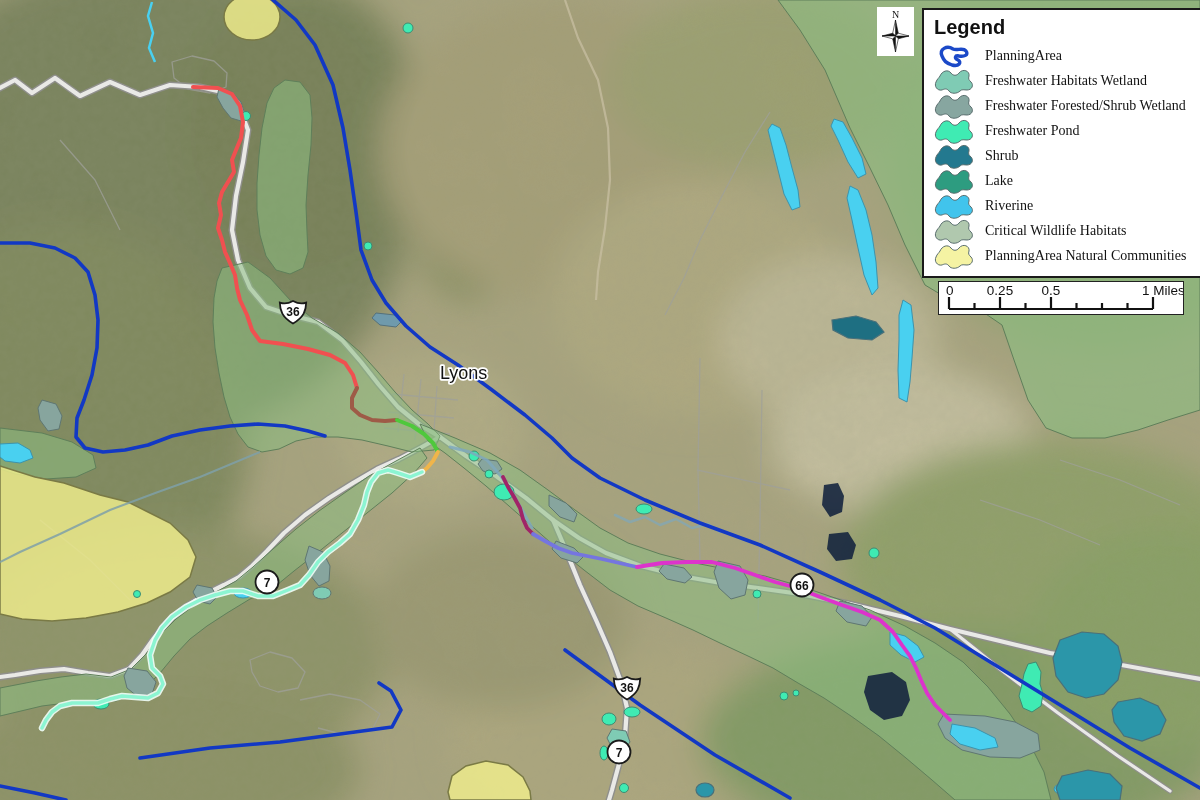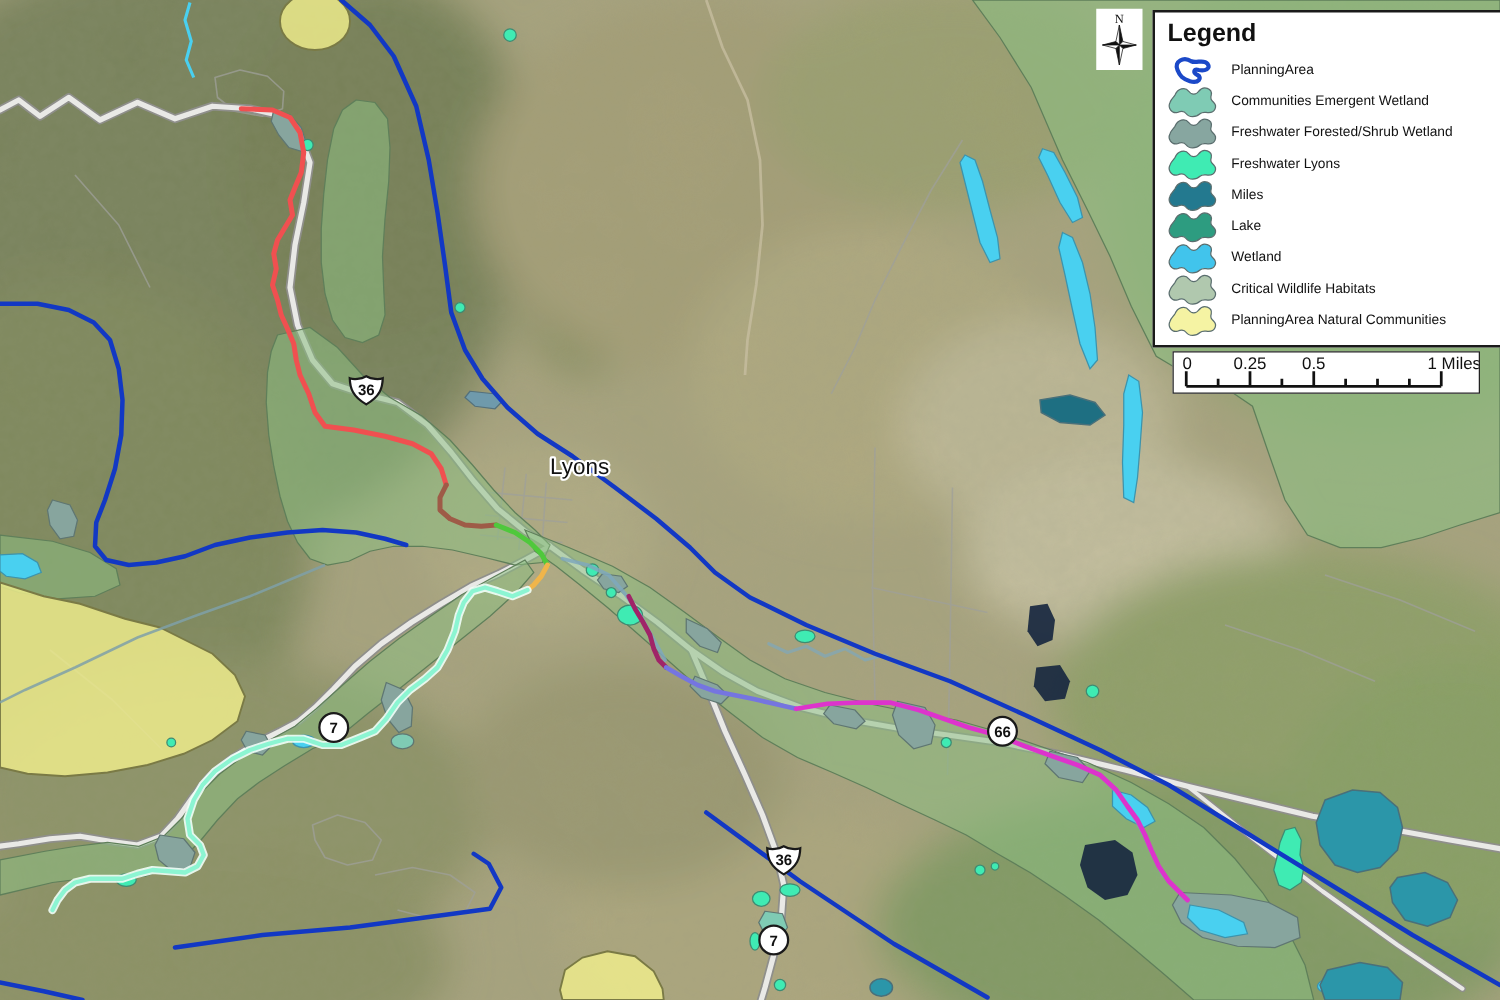"PlanningArea" .legend-label { font-family: none -> Liberation Serif, serif; font-size: 11px -> 14px }
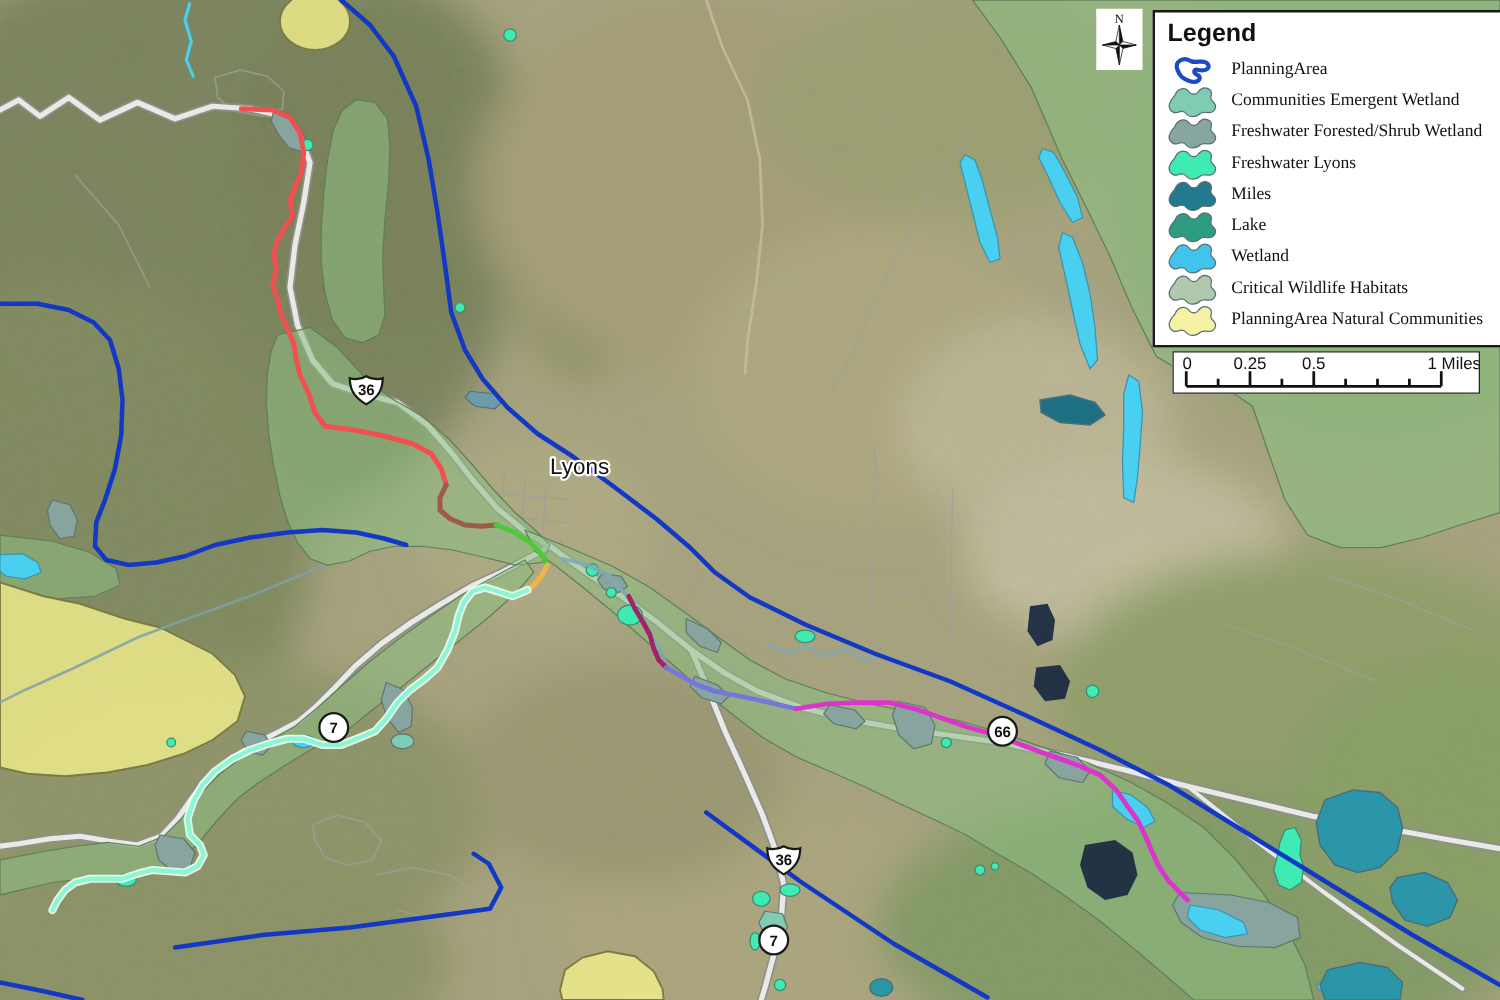"Communities Emergent Wetland" span.legend-label { text: Communities Emergent -> Freshwater Habitats }
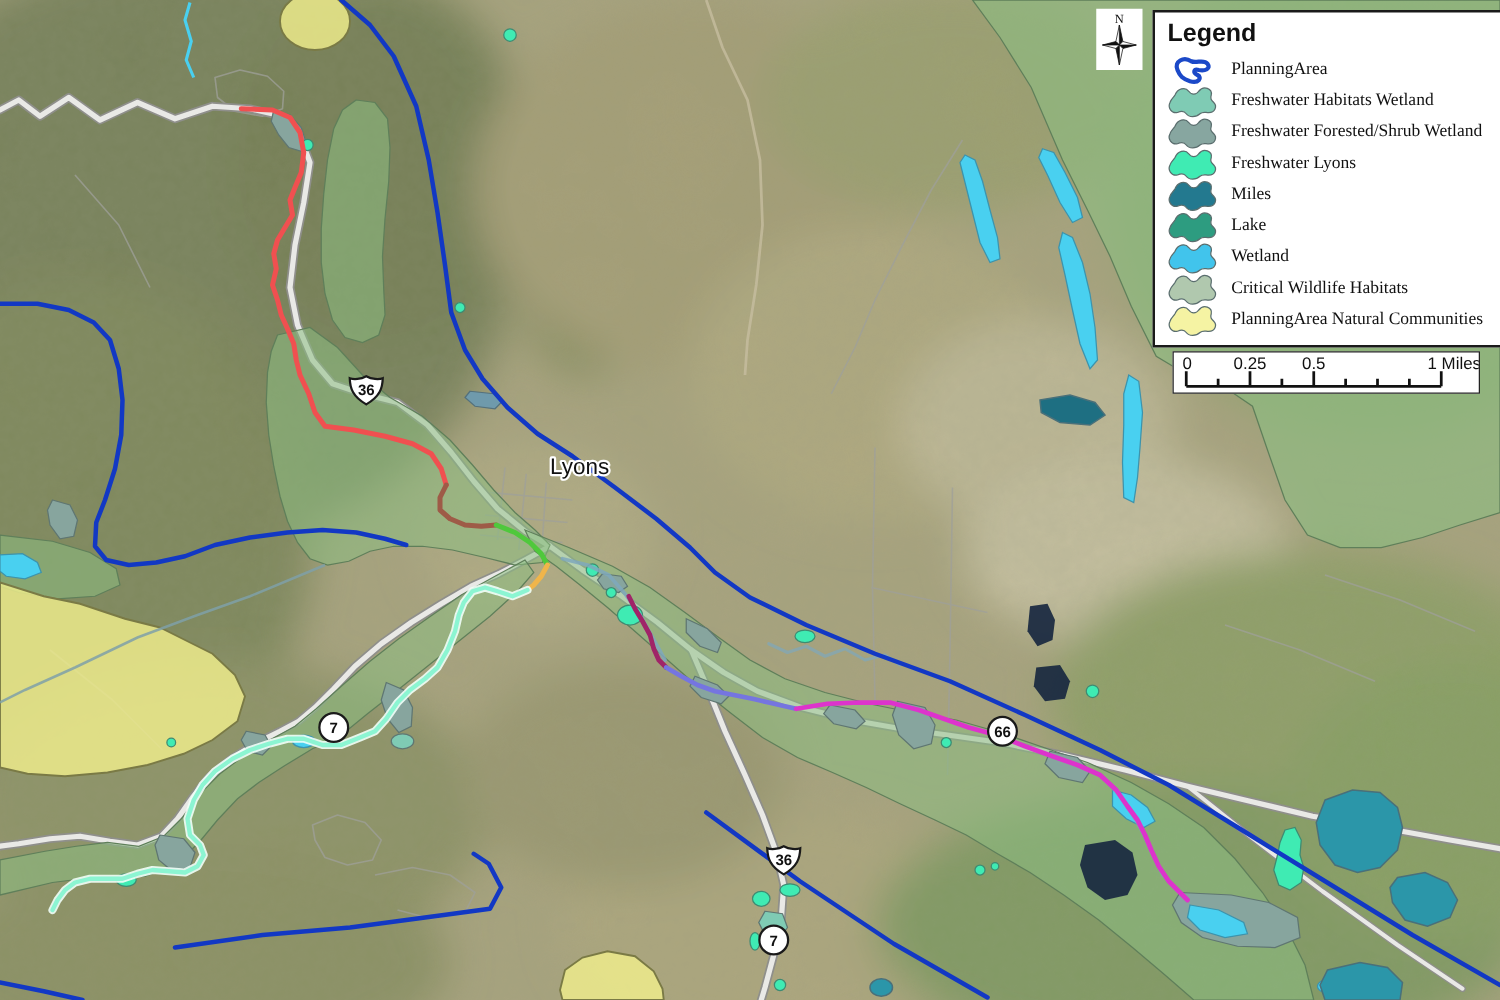"Freshwater Lyons" span.legend-label { text: Lyons -> Pond }
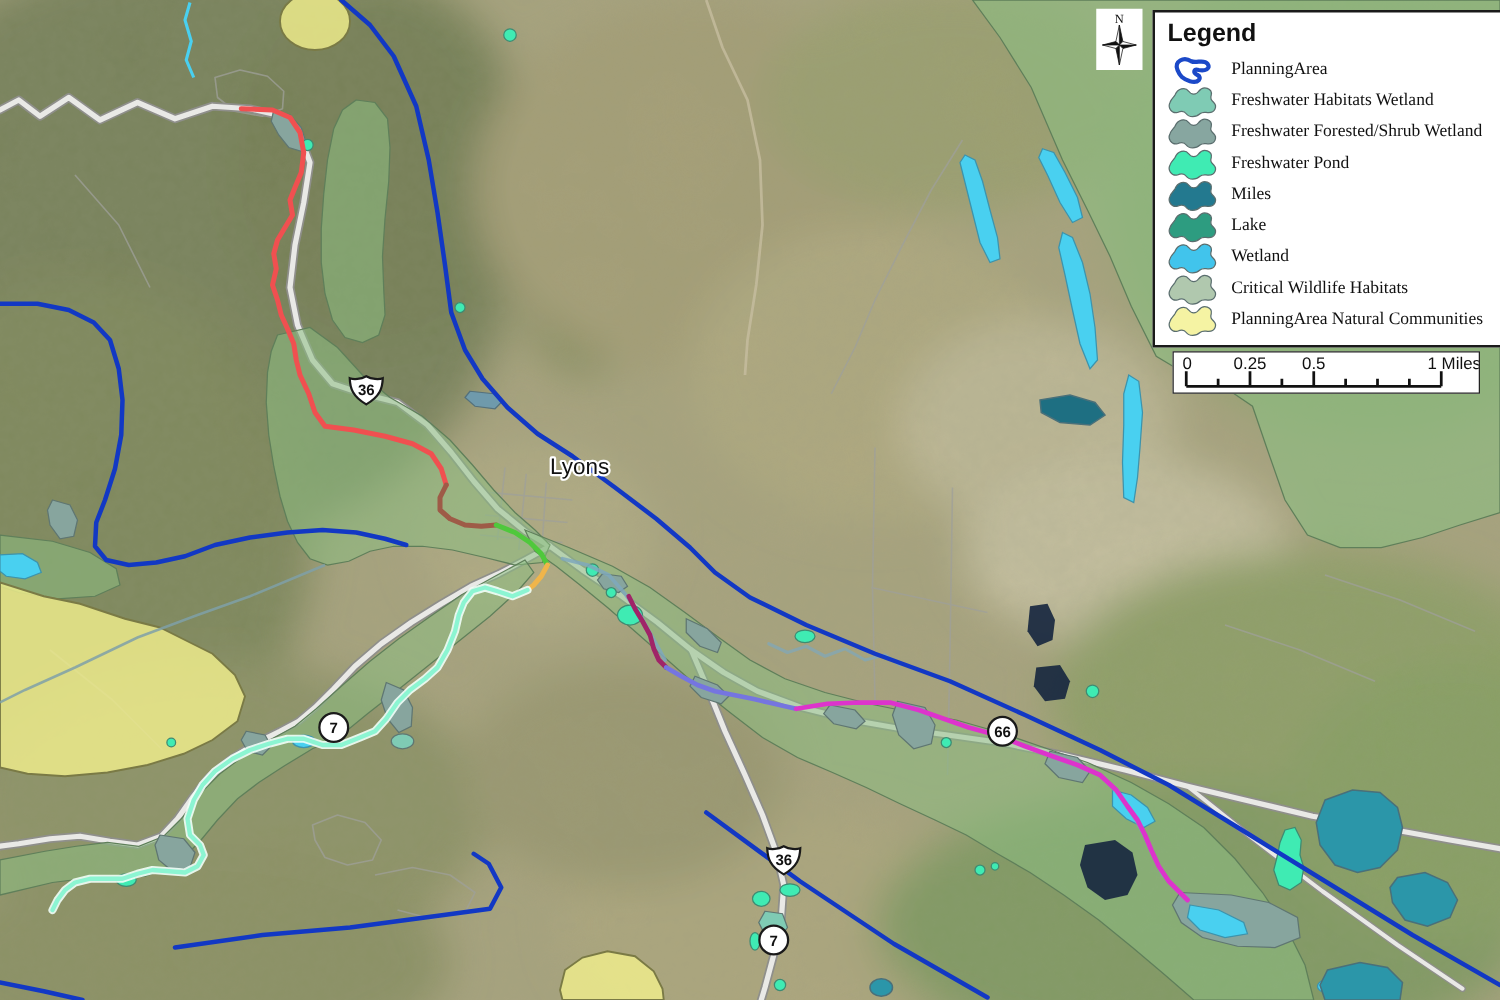"Miles" span.legend-label { text: Miles -> Shrub }
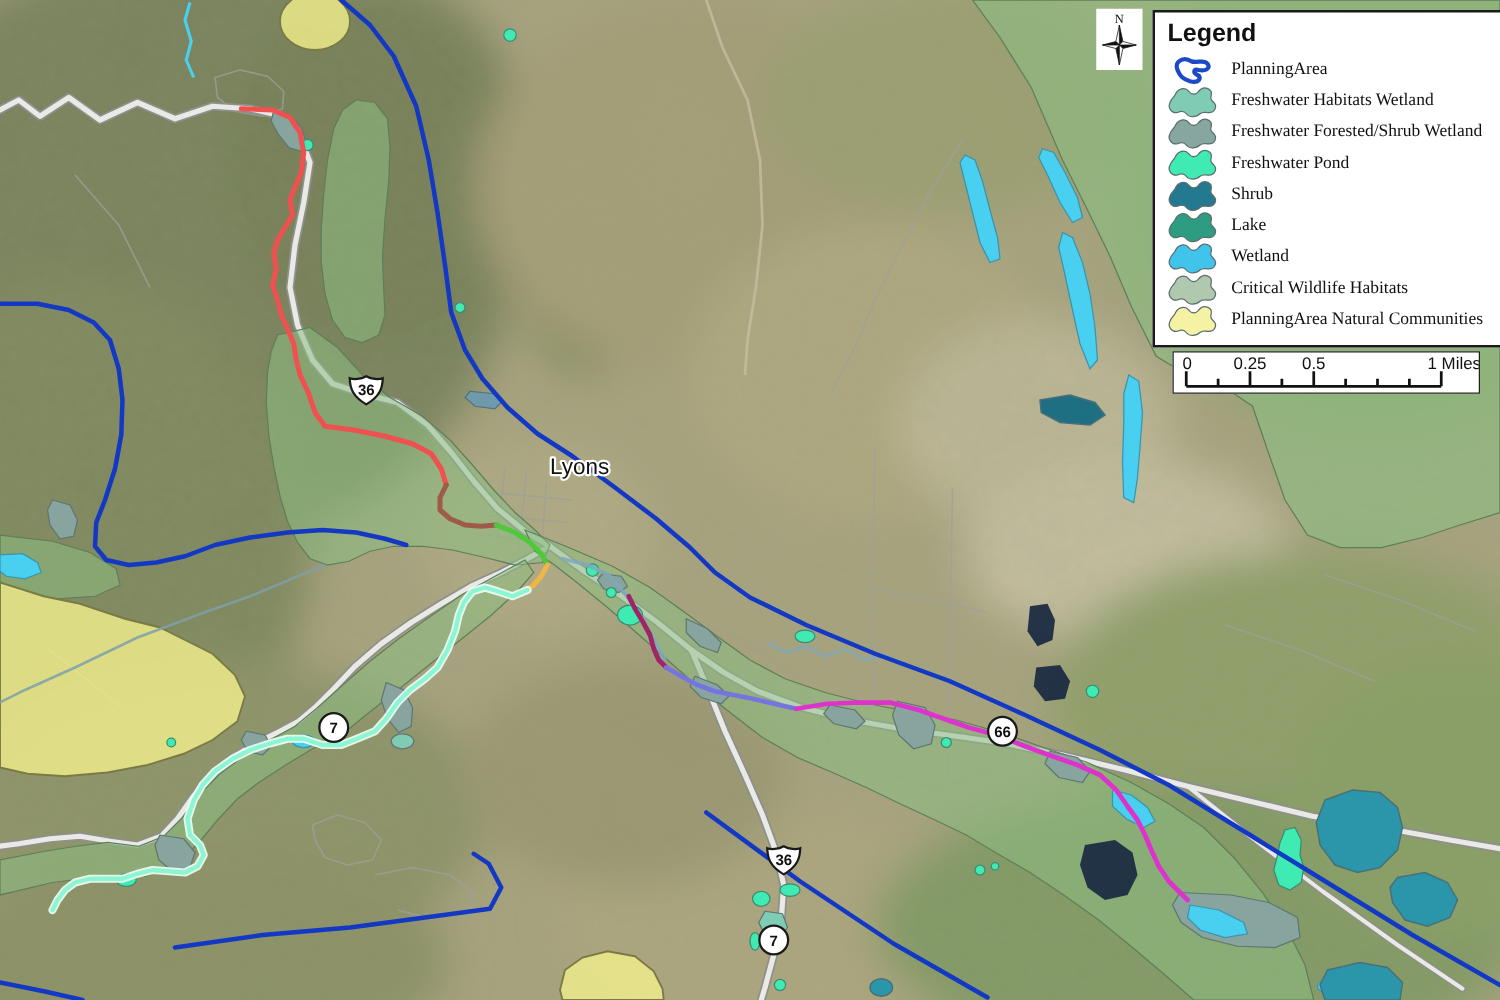"Wetland" span.legend-label { text: Wetland -> Riverine }
